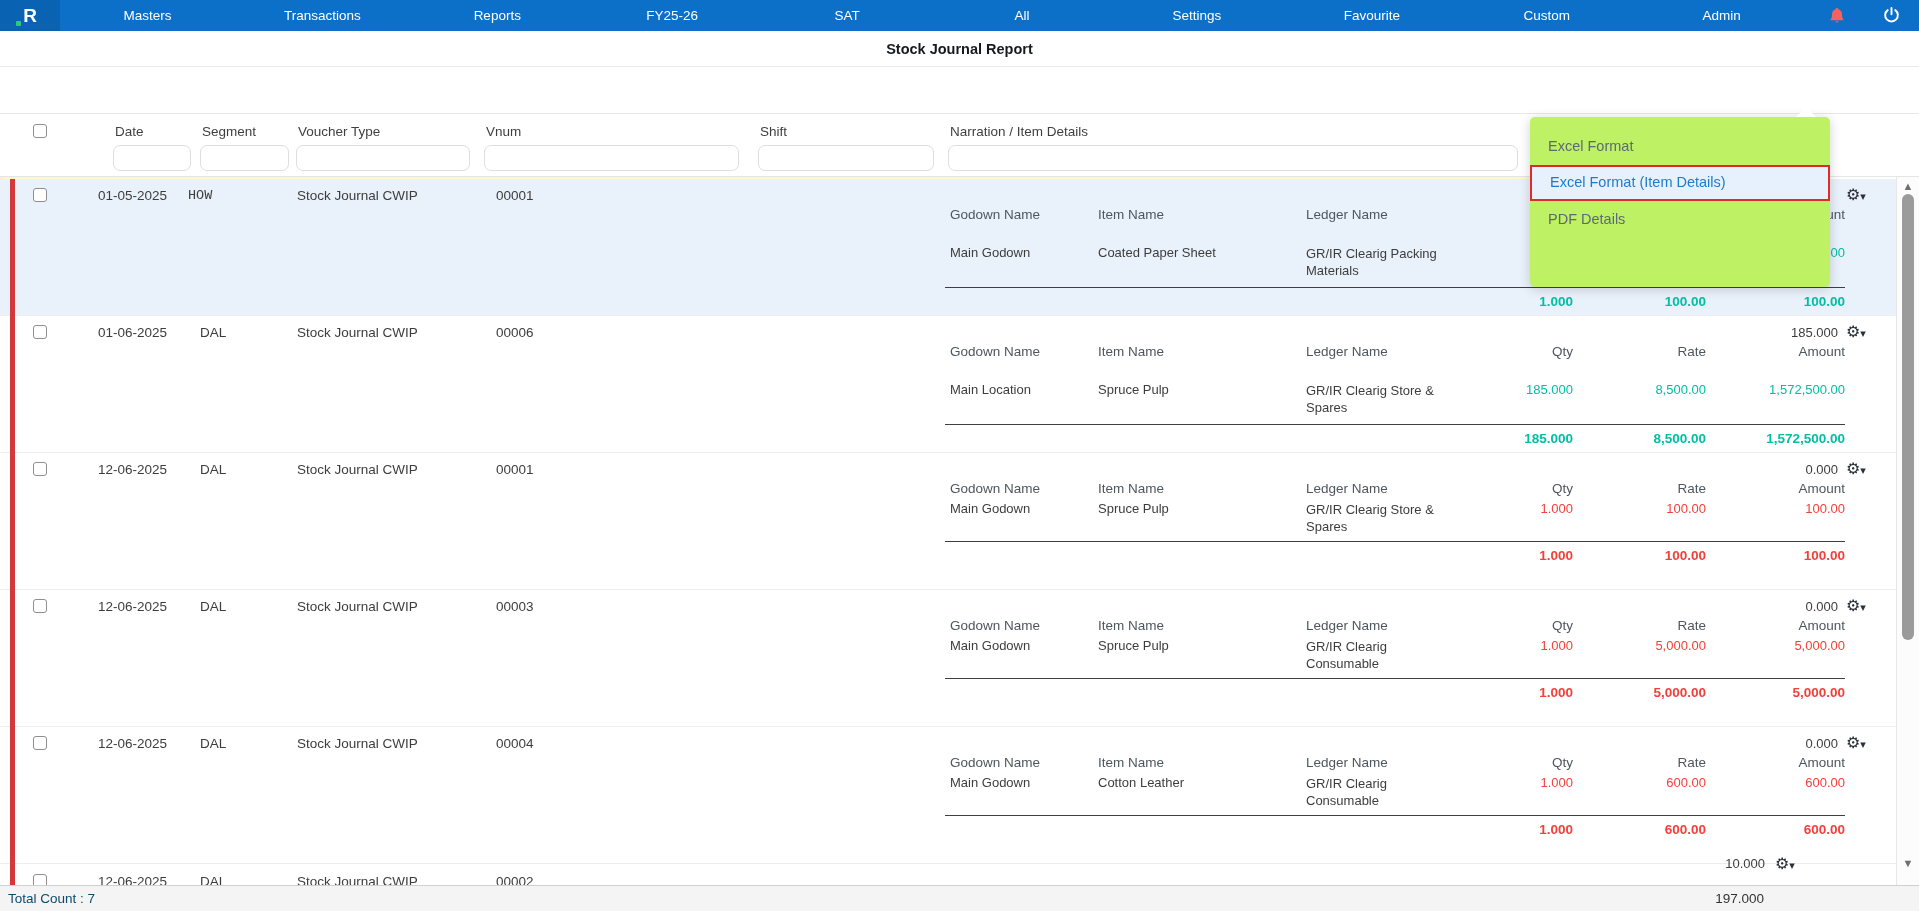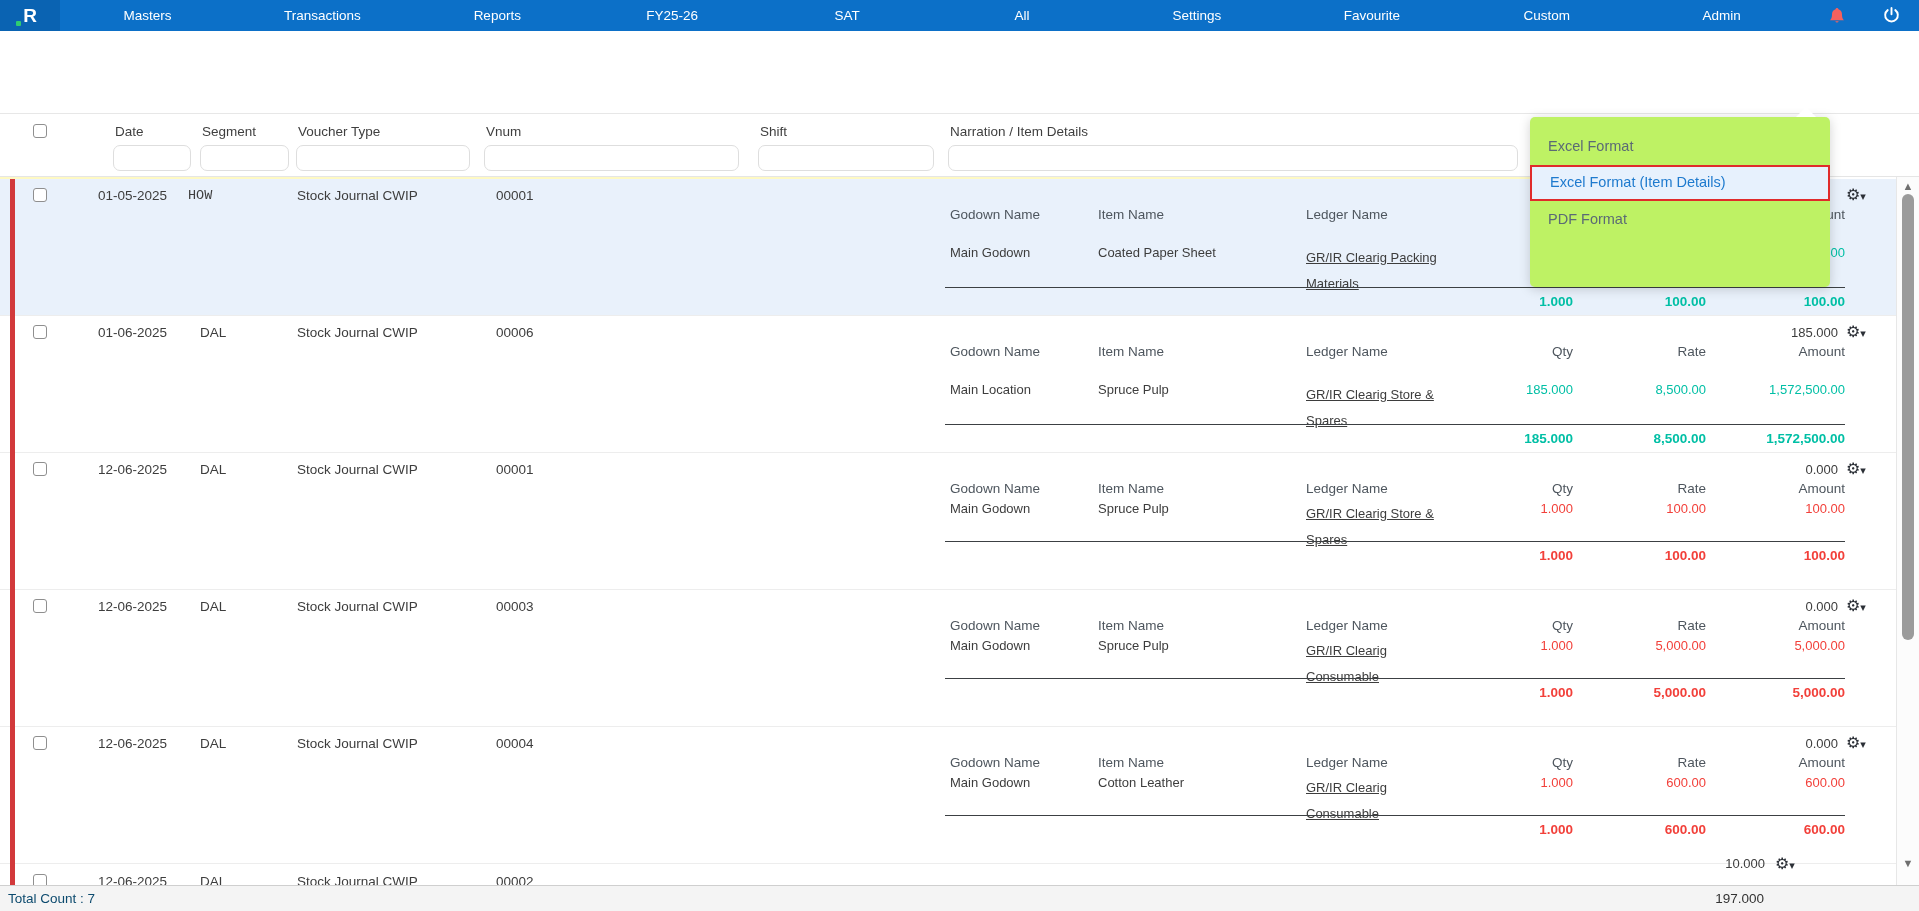"Stock Journal Report" div.titlebar { html: none -> <div> <span>Stock Journal Report</span> </div> }
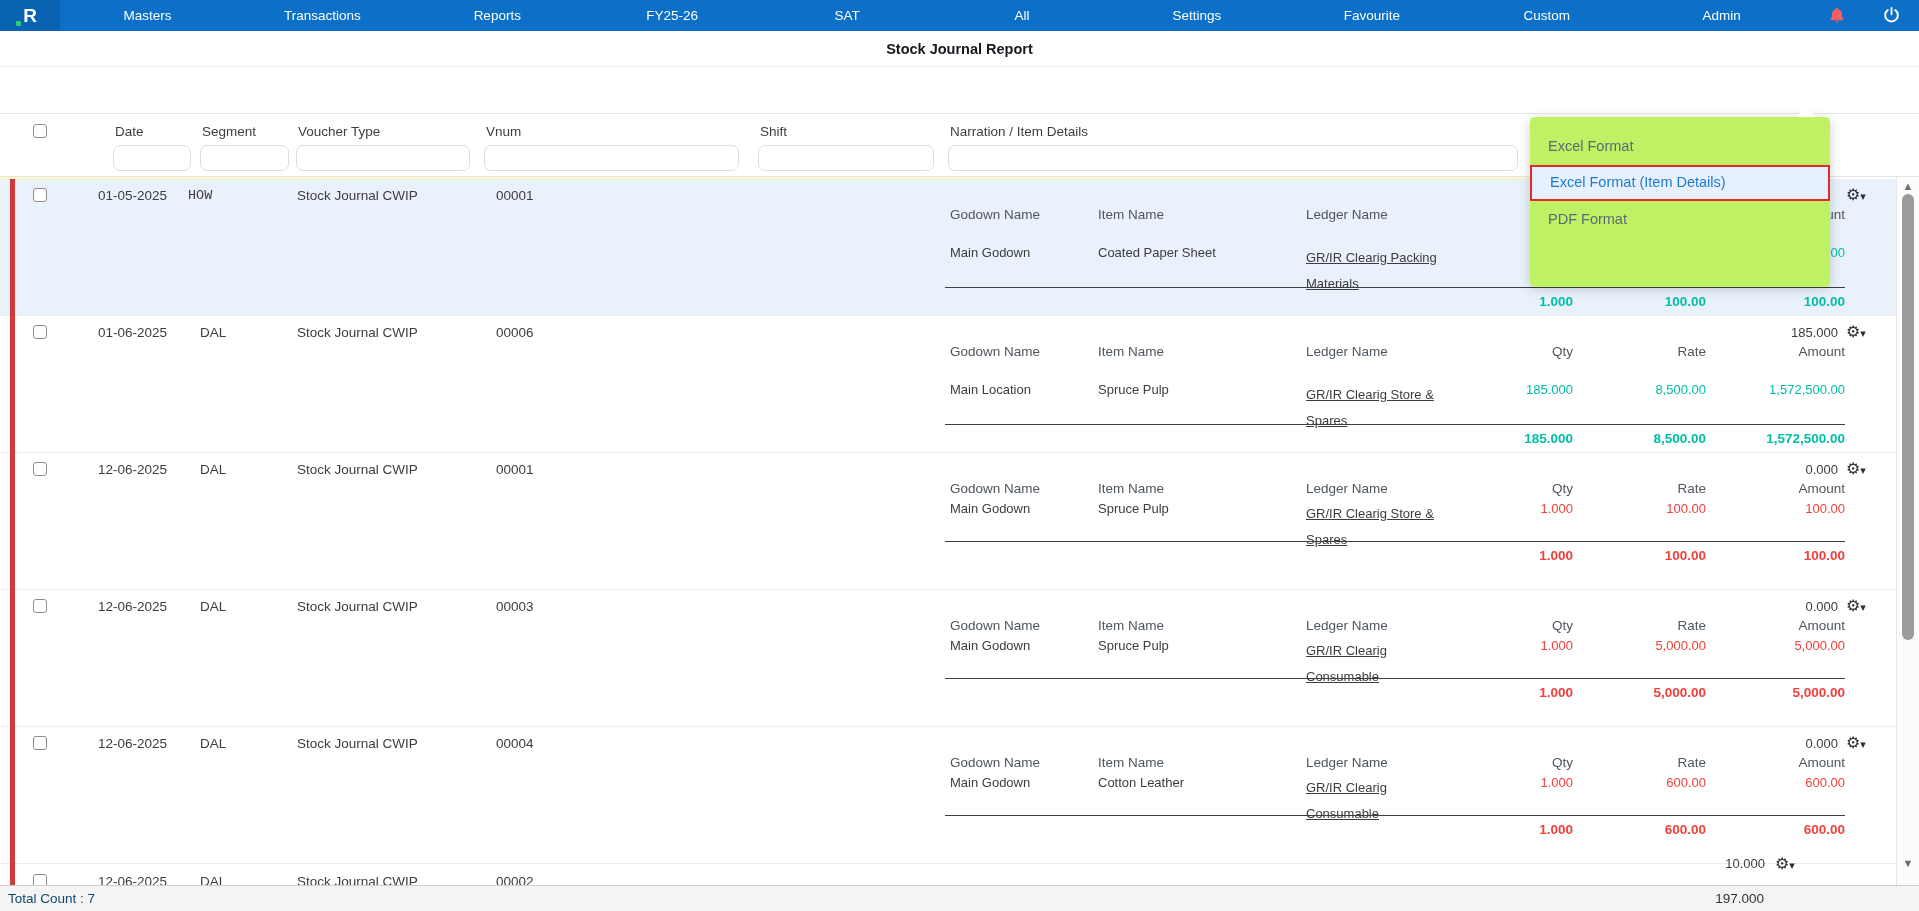"PDF Format" div.menu-item { text: Format -> Details }
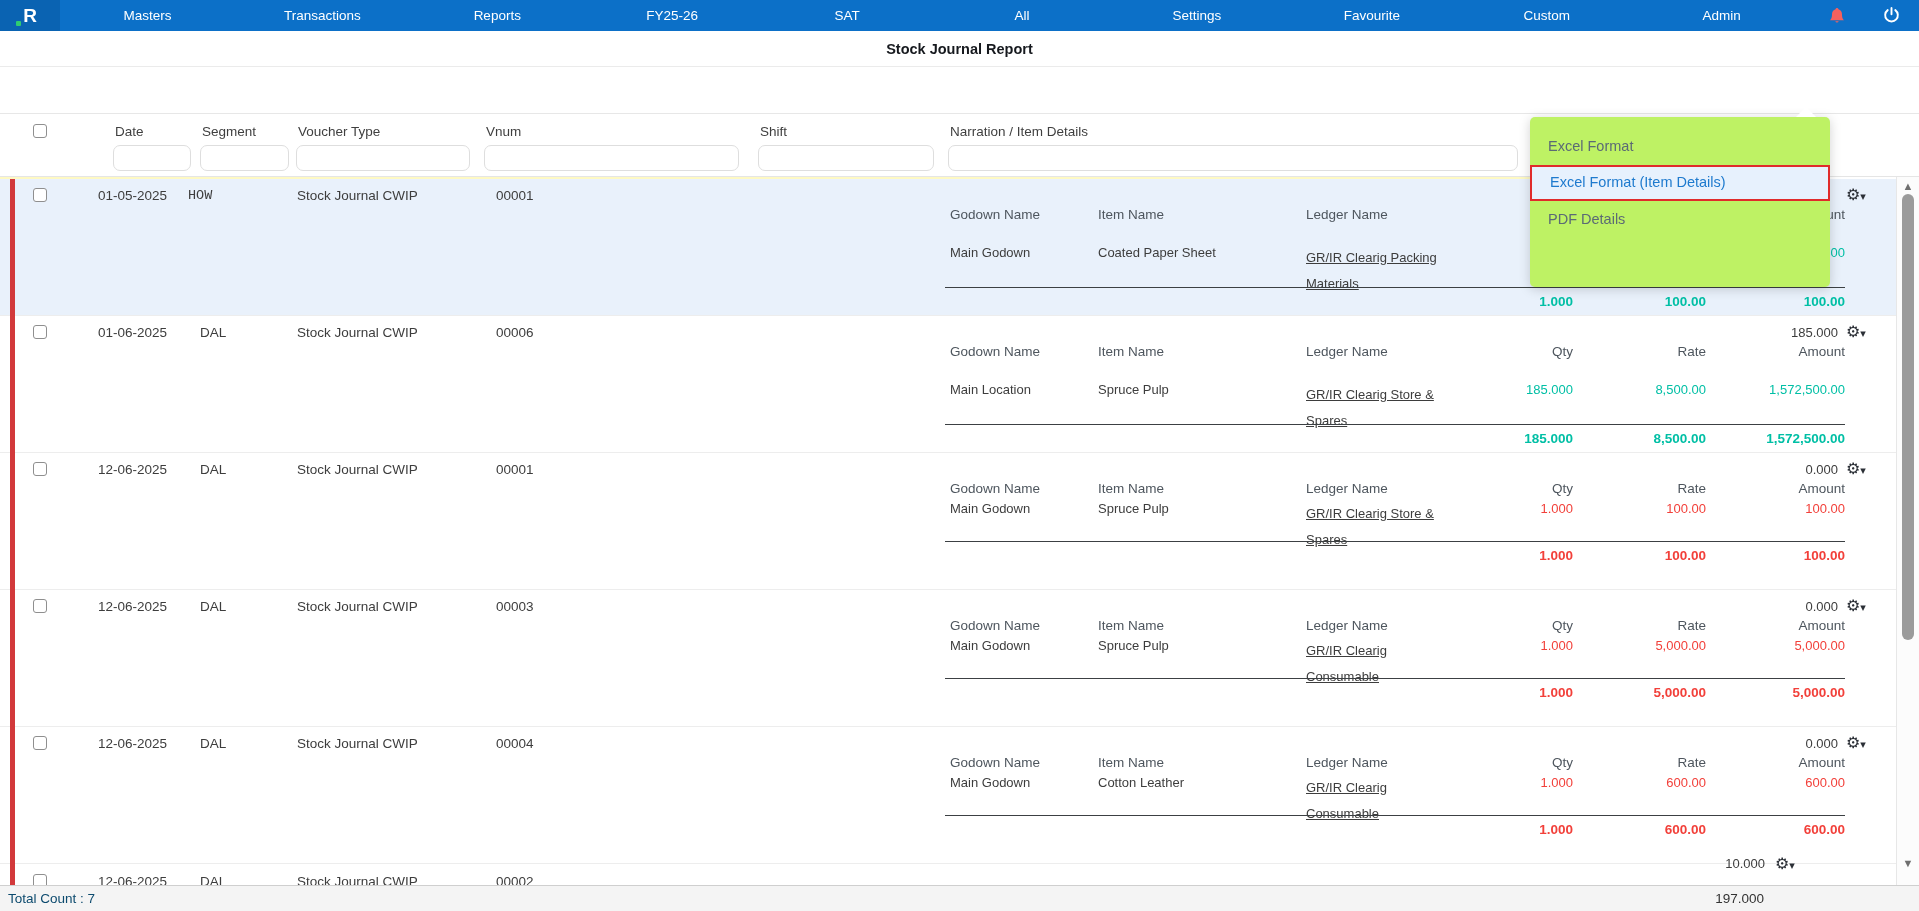"GR/IR Clearig Packing Materials" .ledger { line-height: 26px -> 17px; text-decoration: underline -> none }
